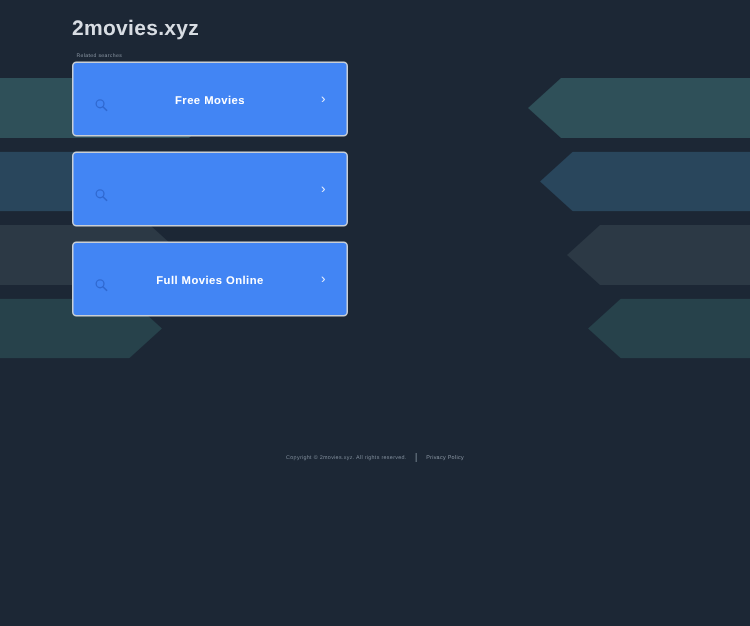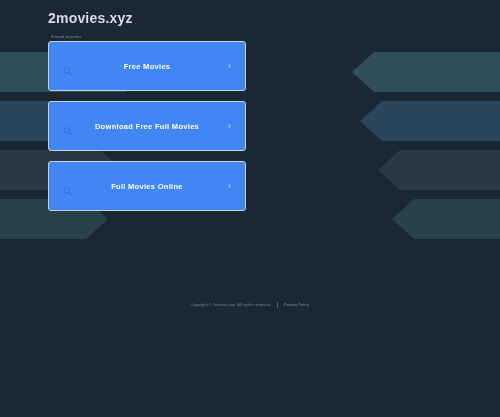"Free Movies" .ad-button { width: 198px -> 184px }
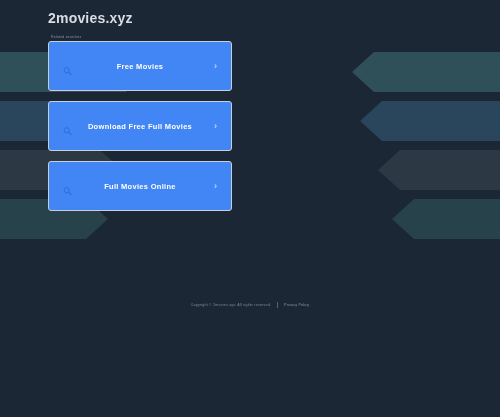"Download Free Full Movies" span.ad-label { html: <span>Download Free Full Movies</span> -> none }
